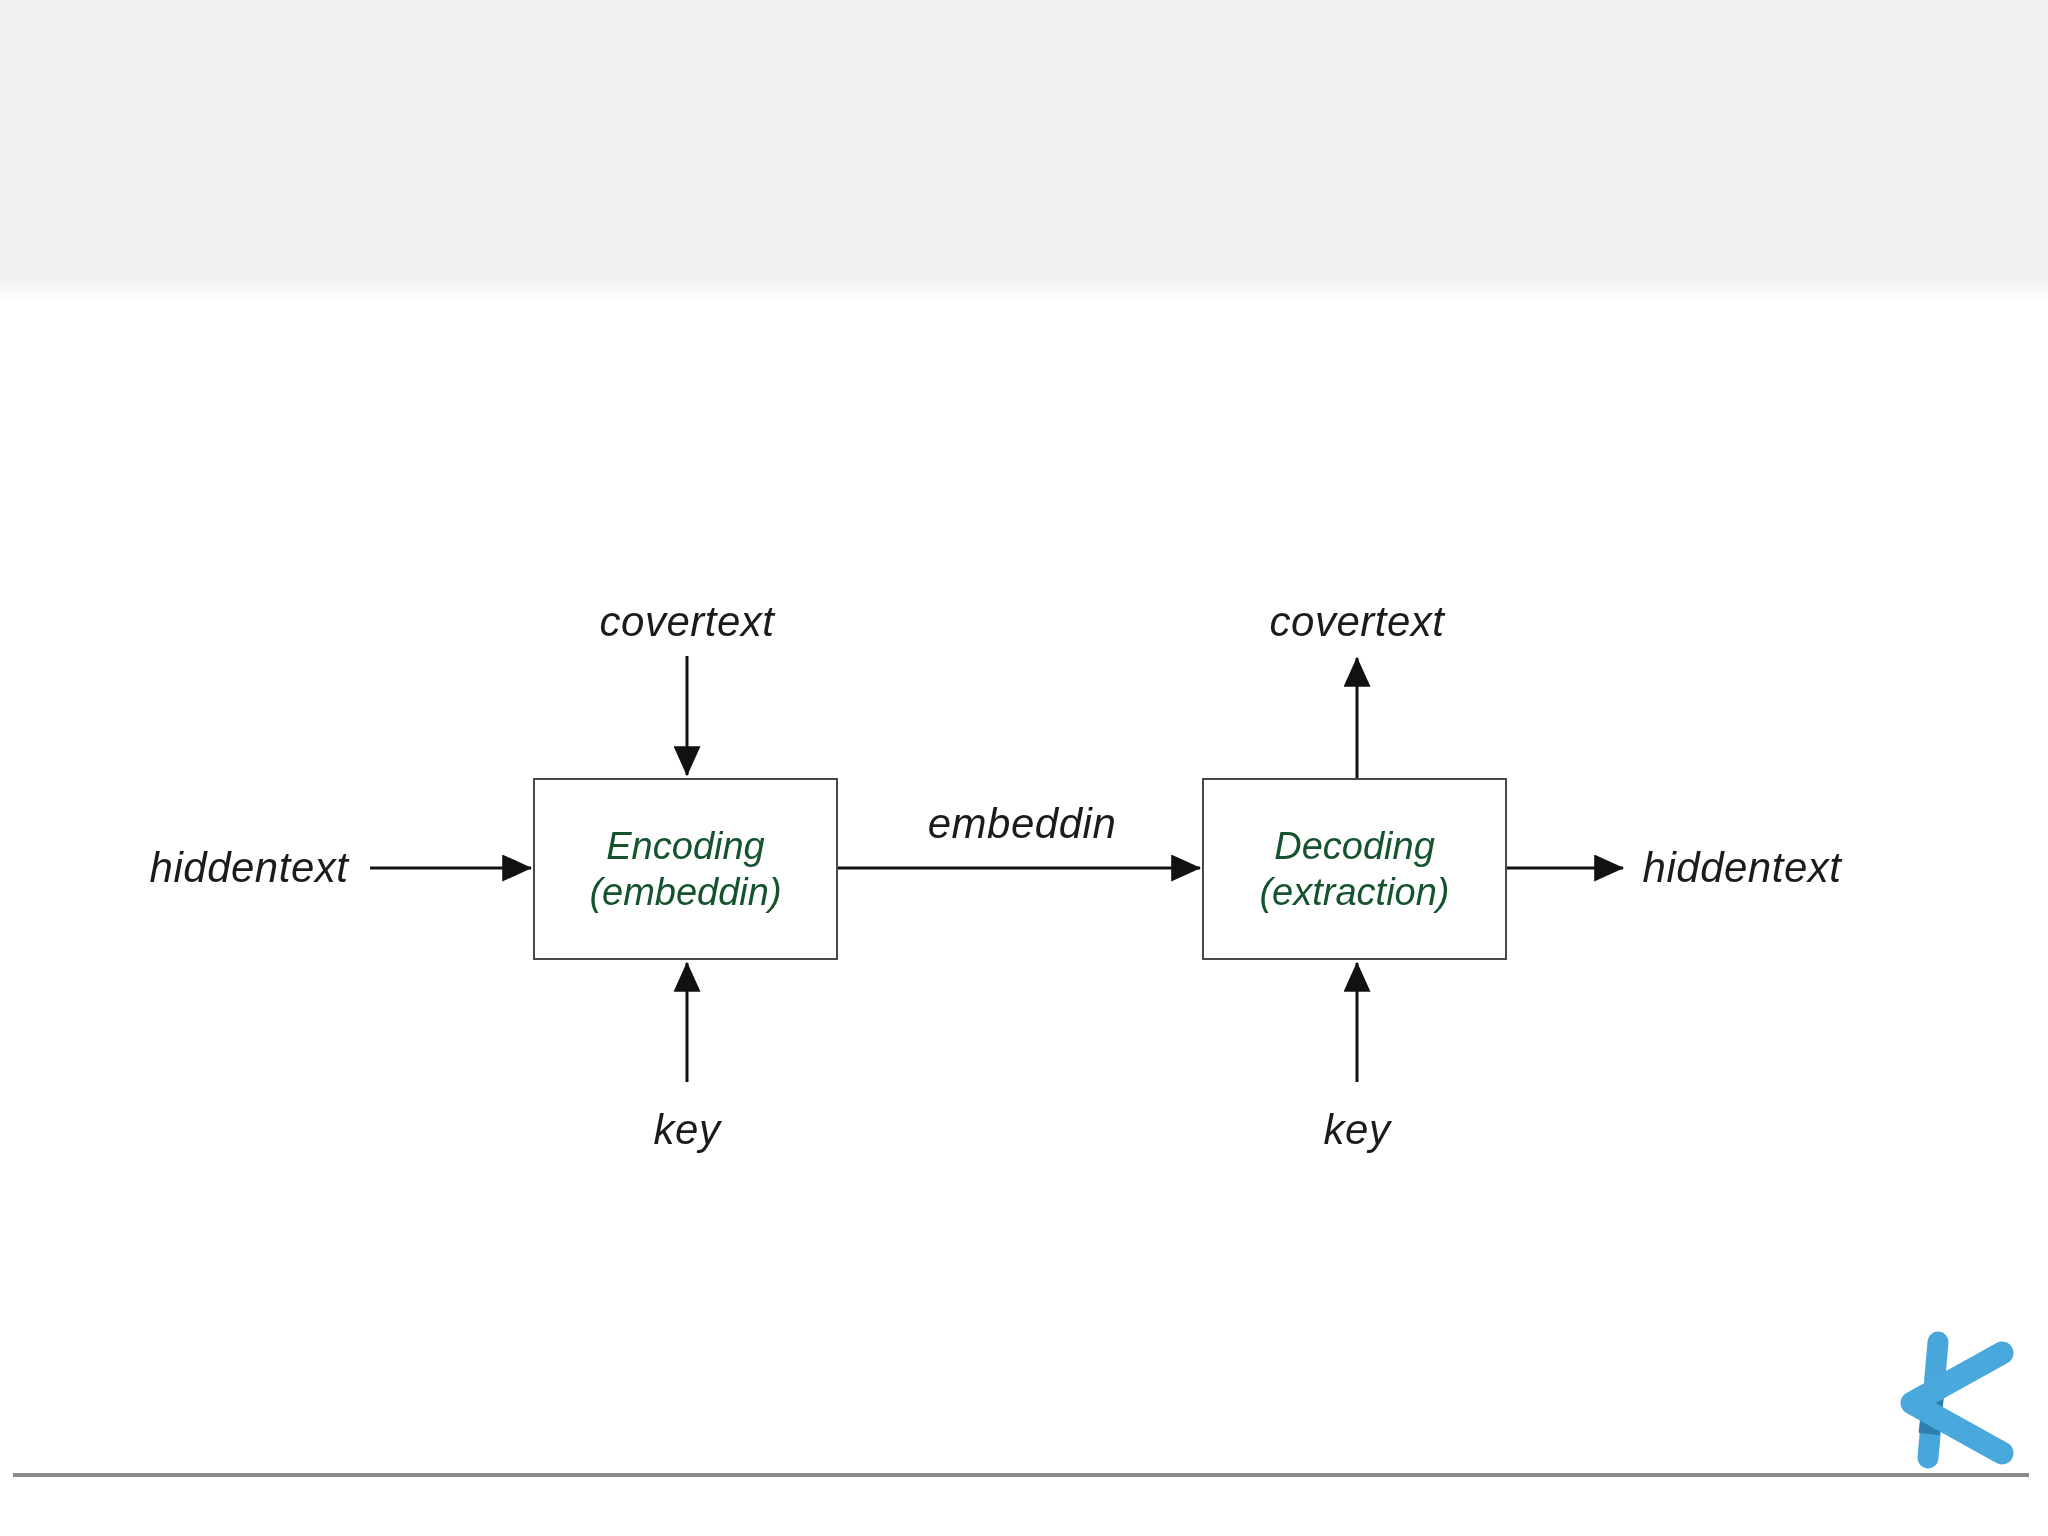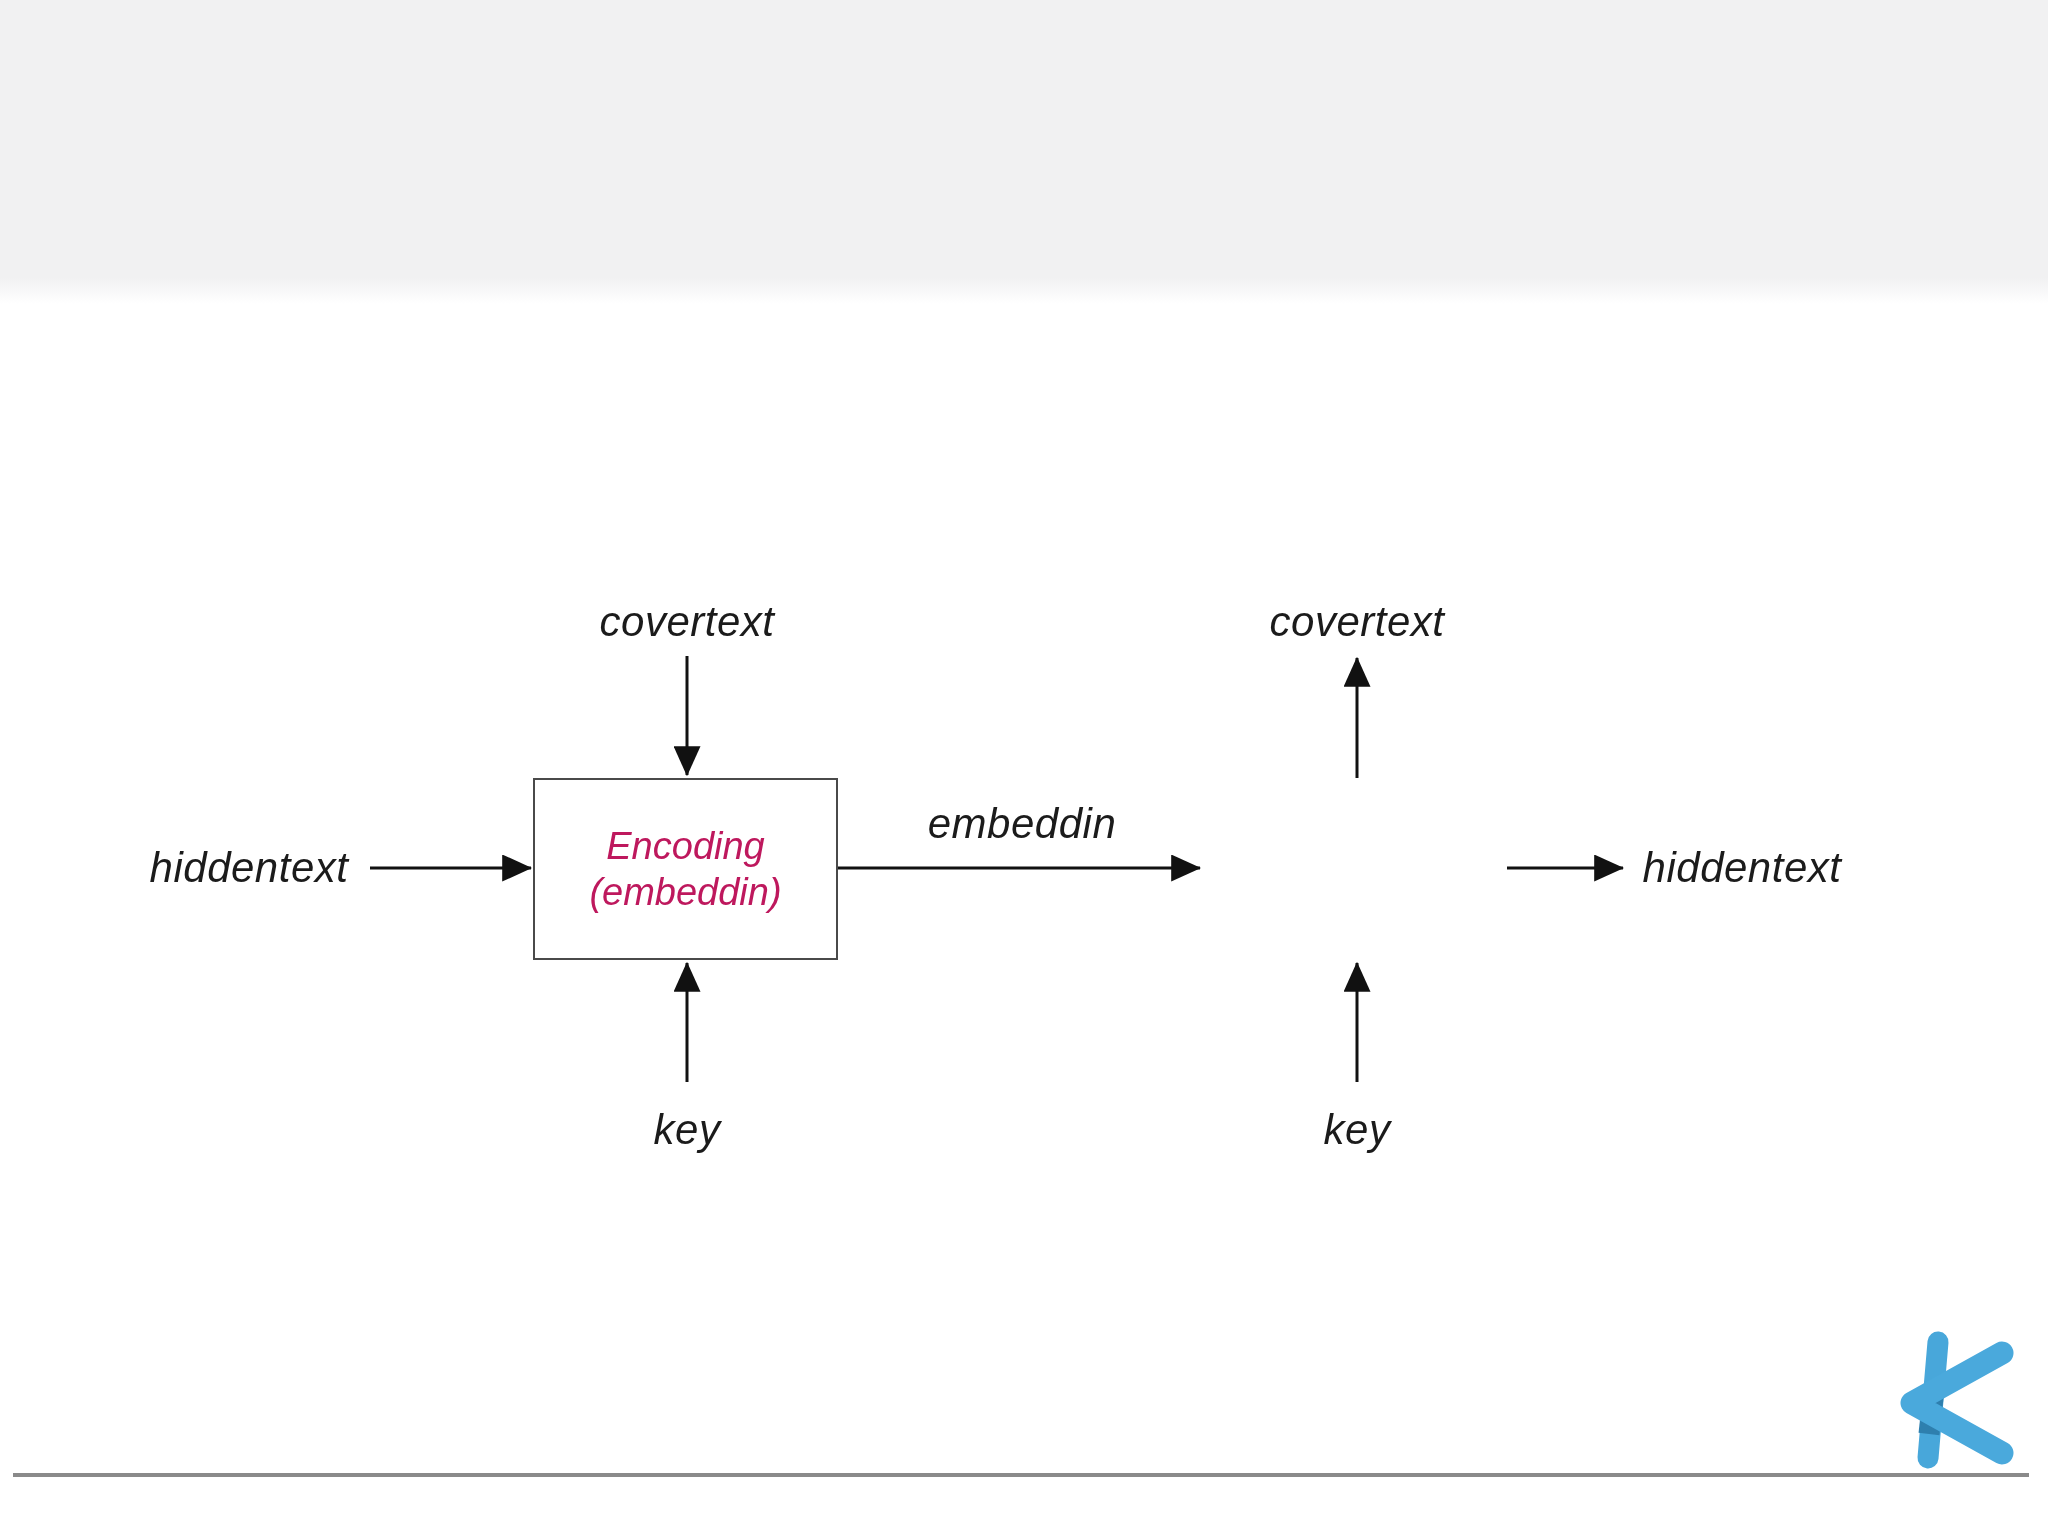"Encoding" .process-box { color: #be185d -> #14532d }
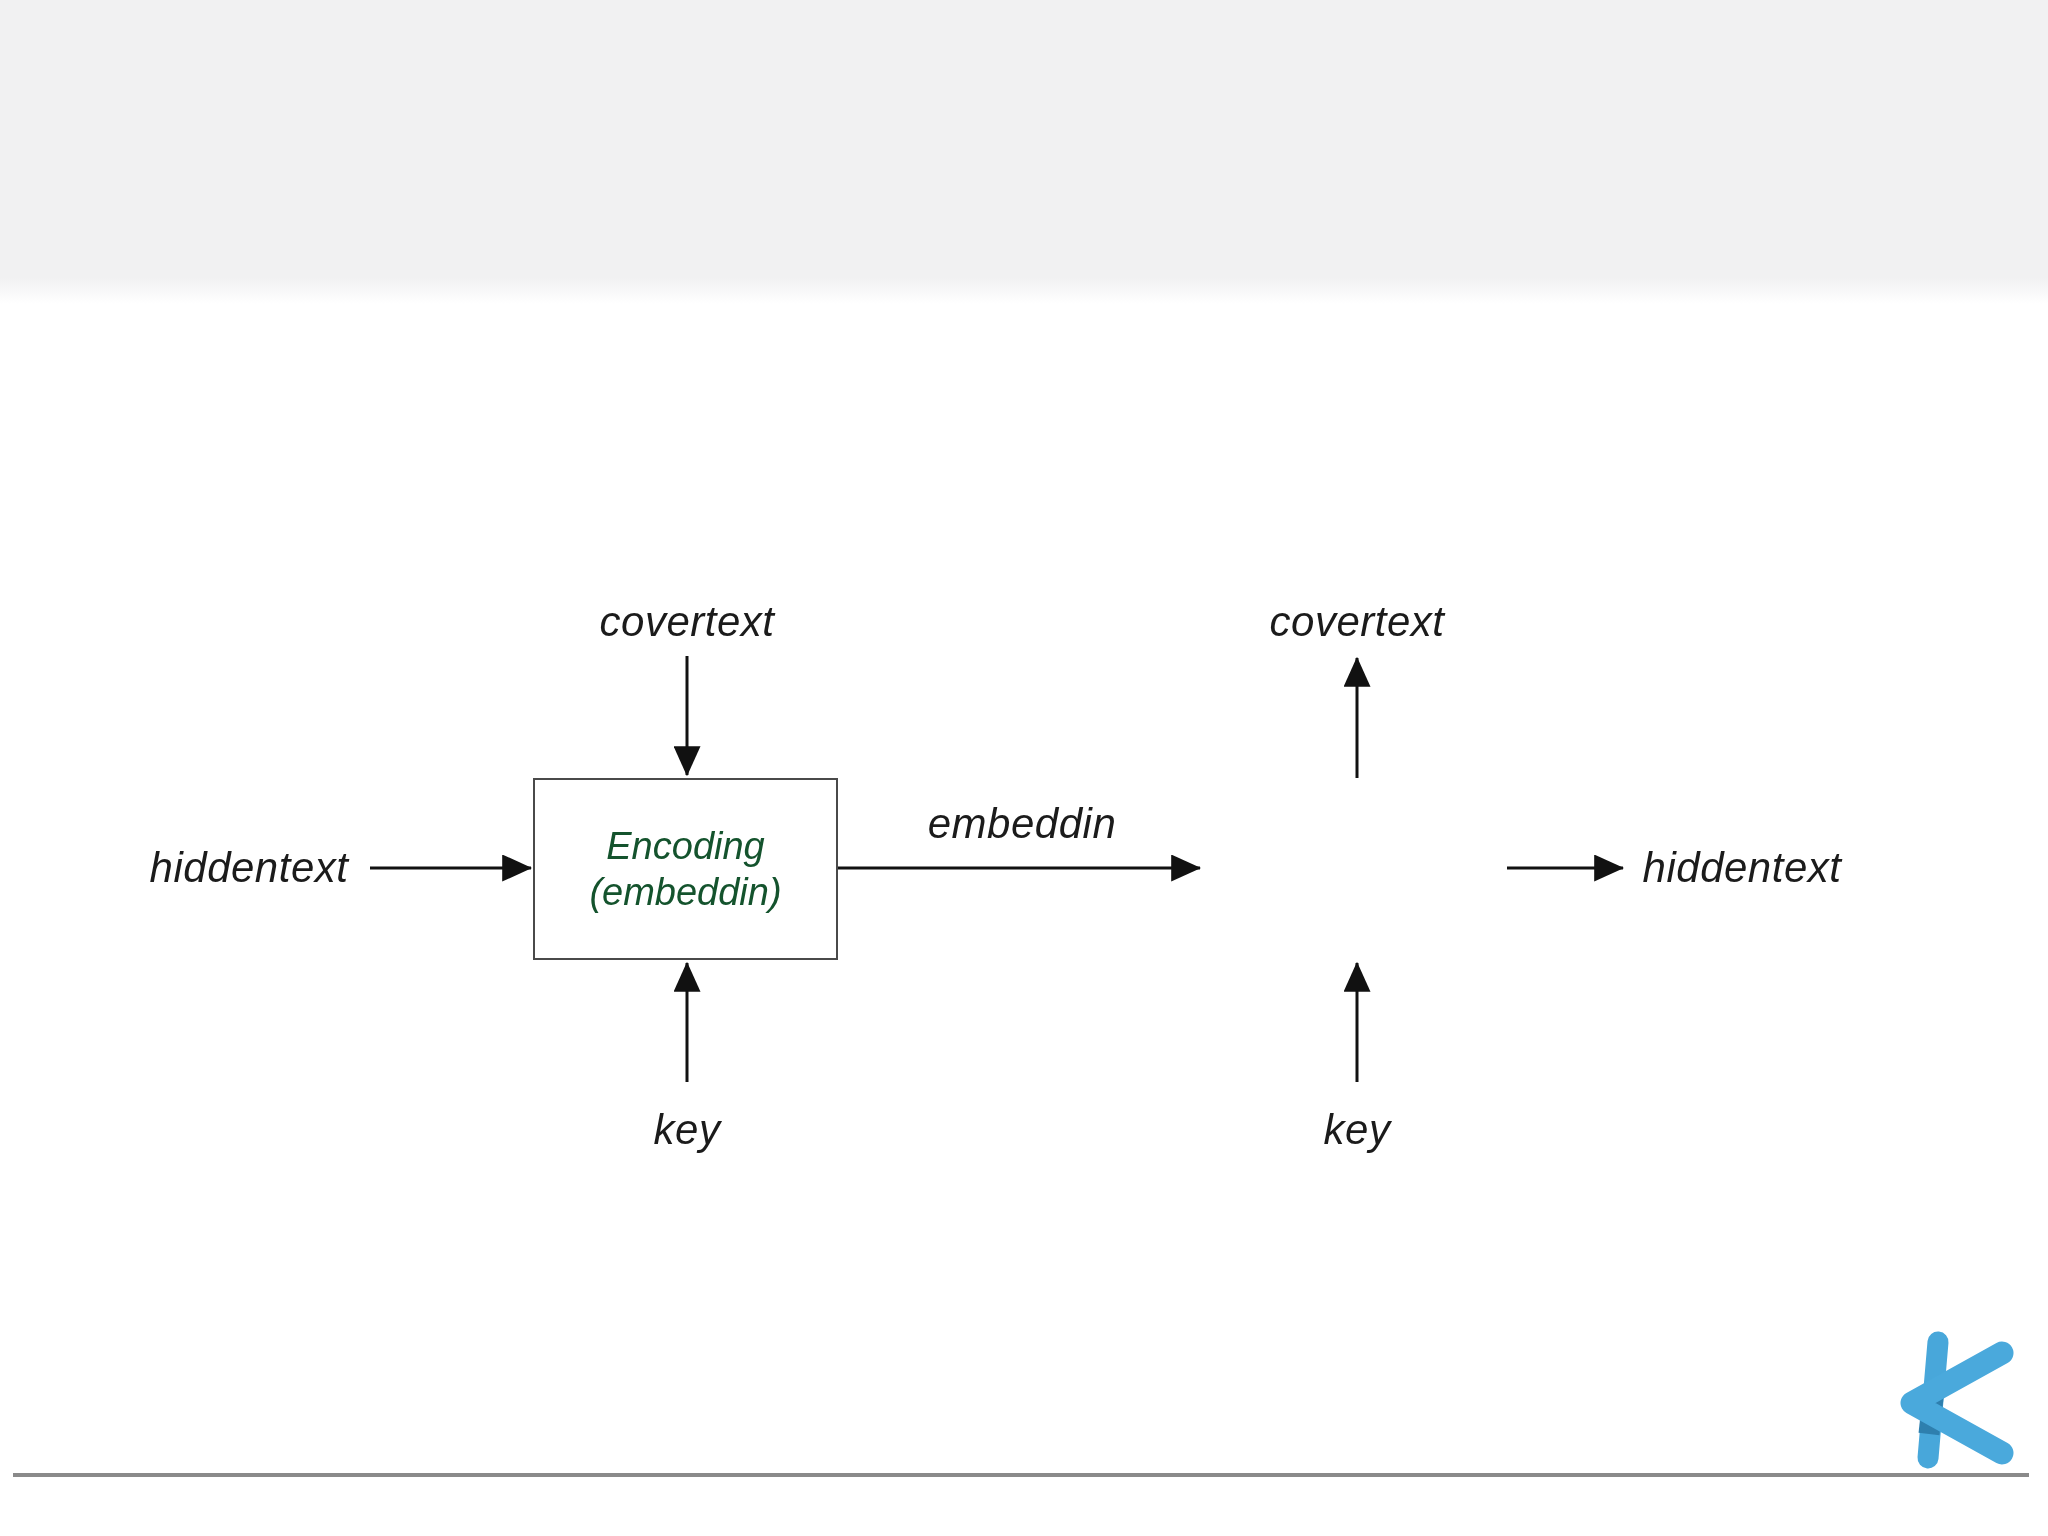"Decoding" div.process-box { html: none -> <div> <span>Decoding</span> <span>(extraction)</span> </div> }
